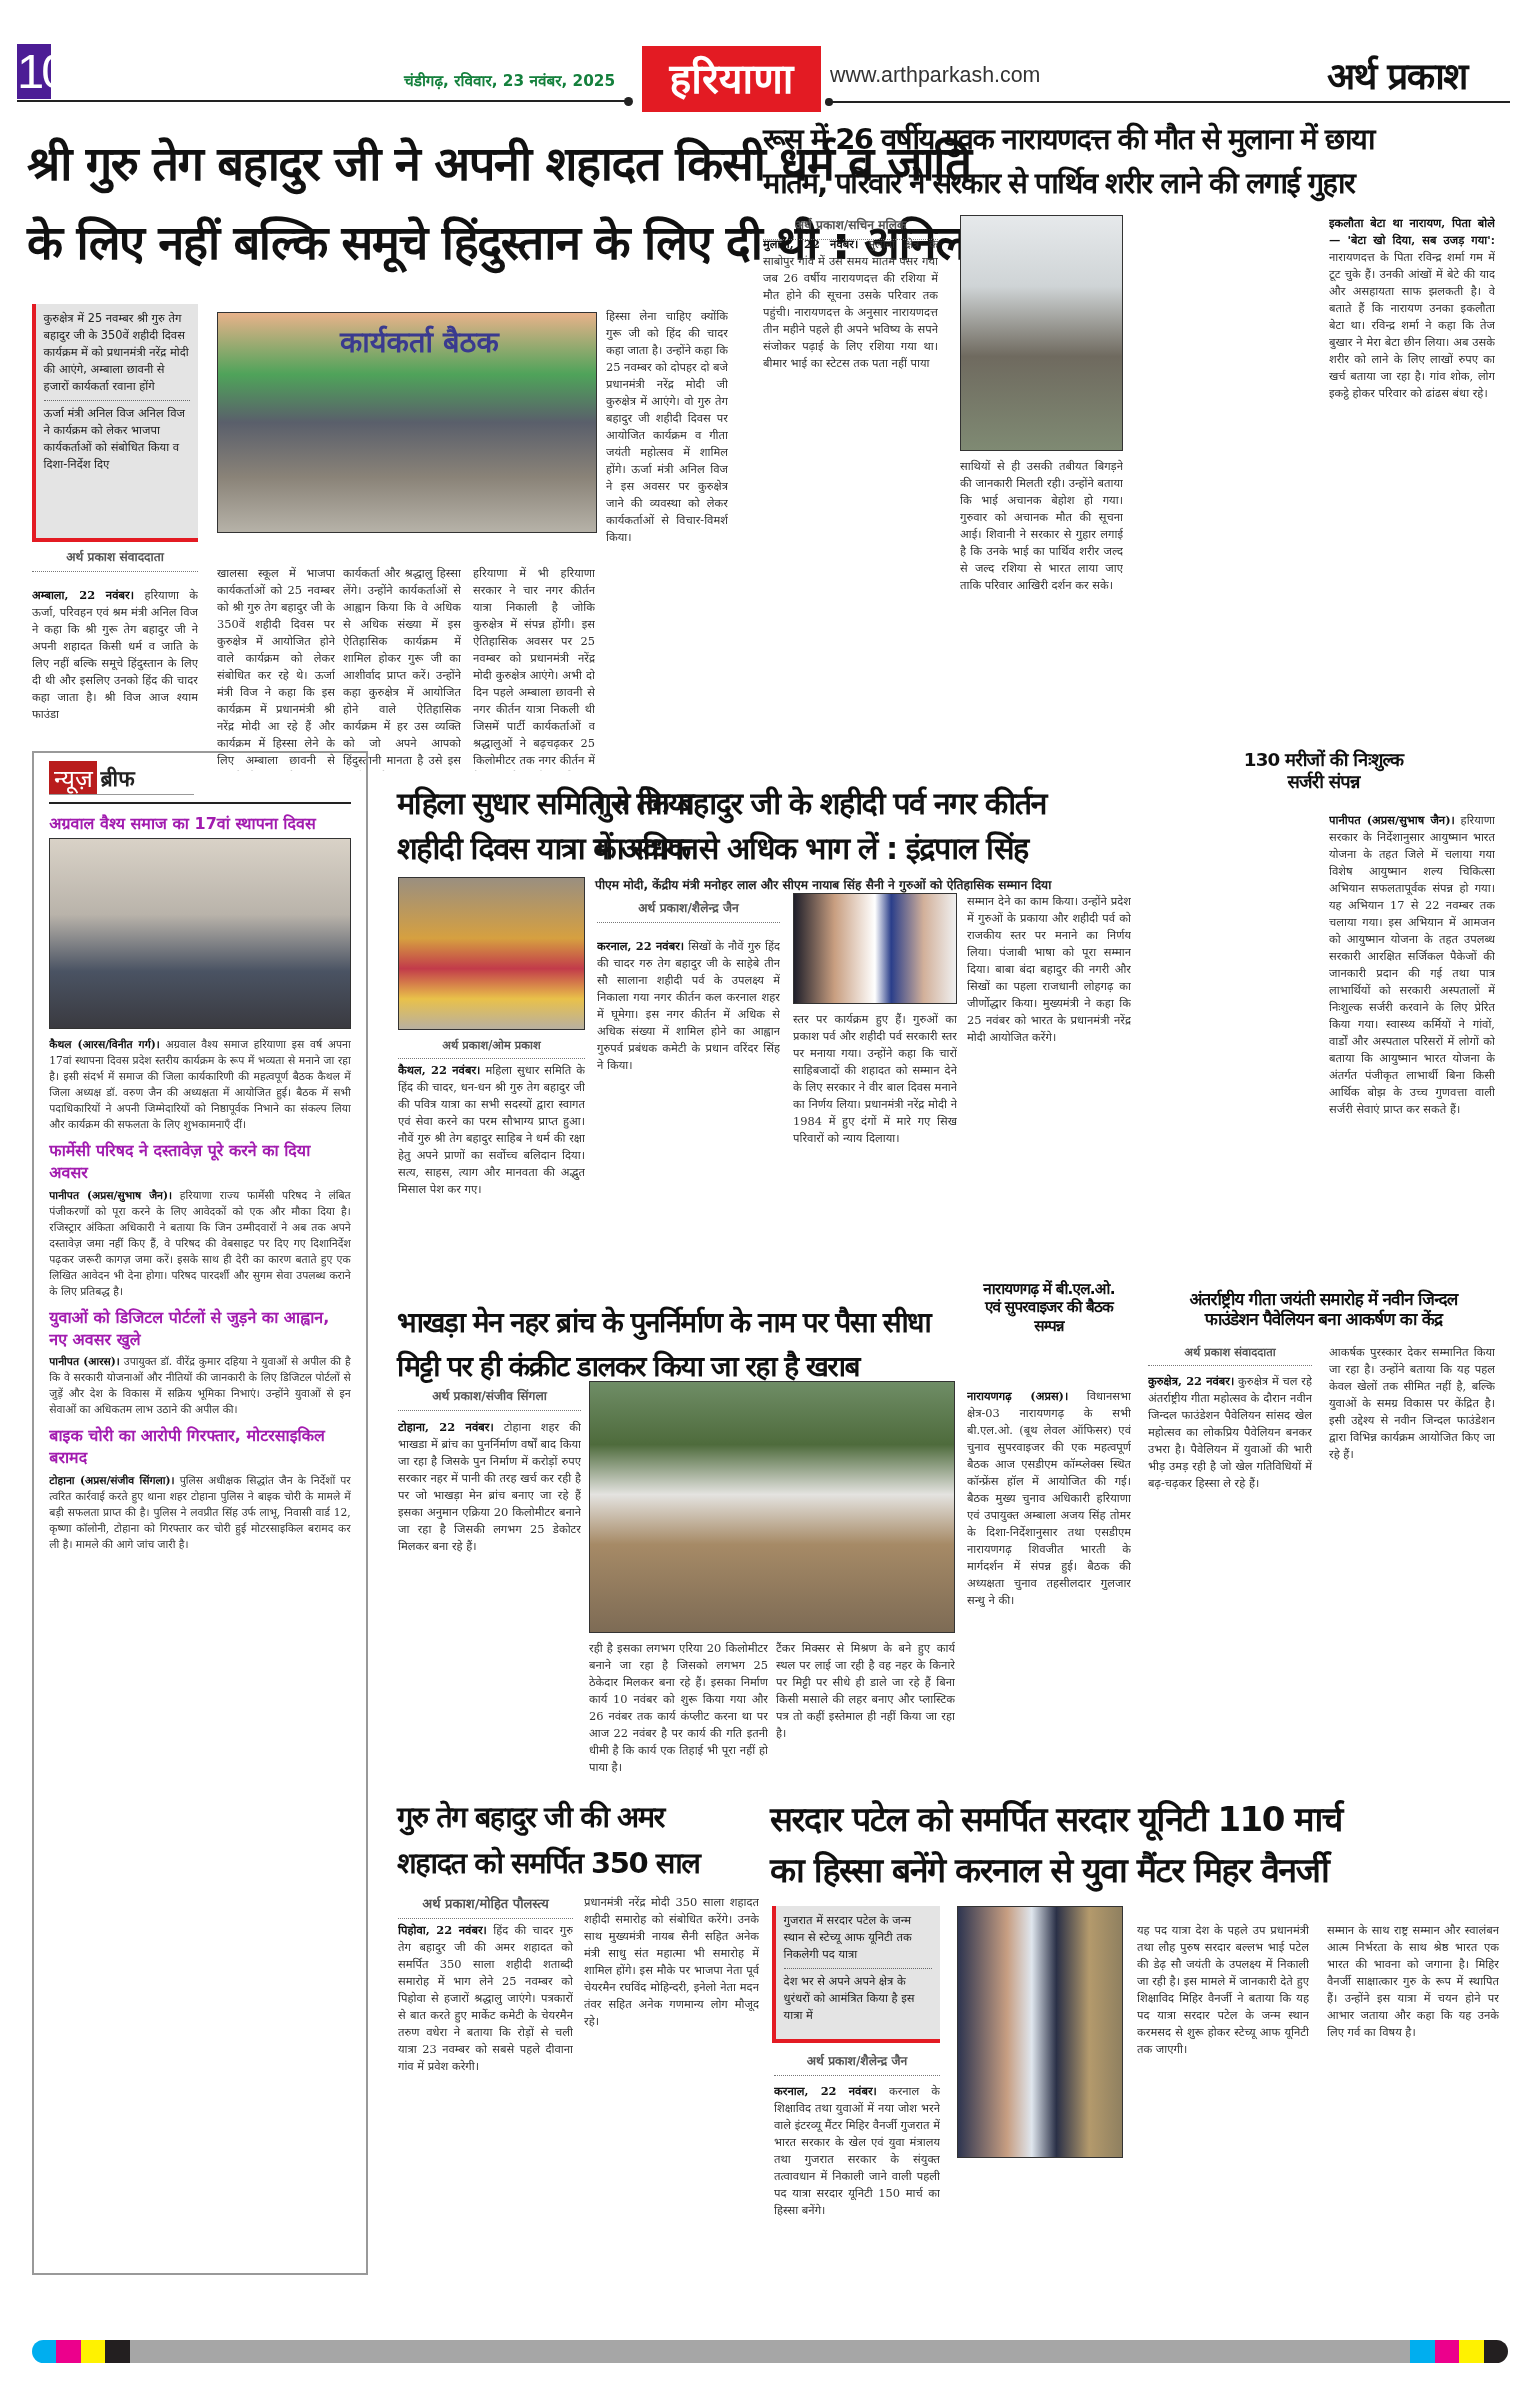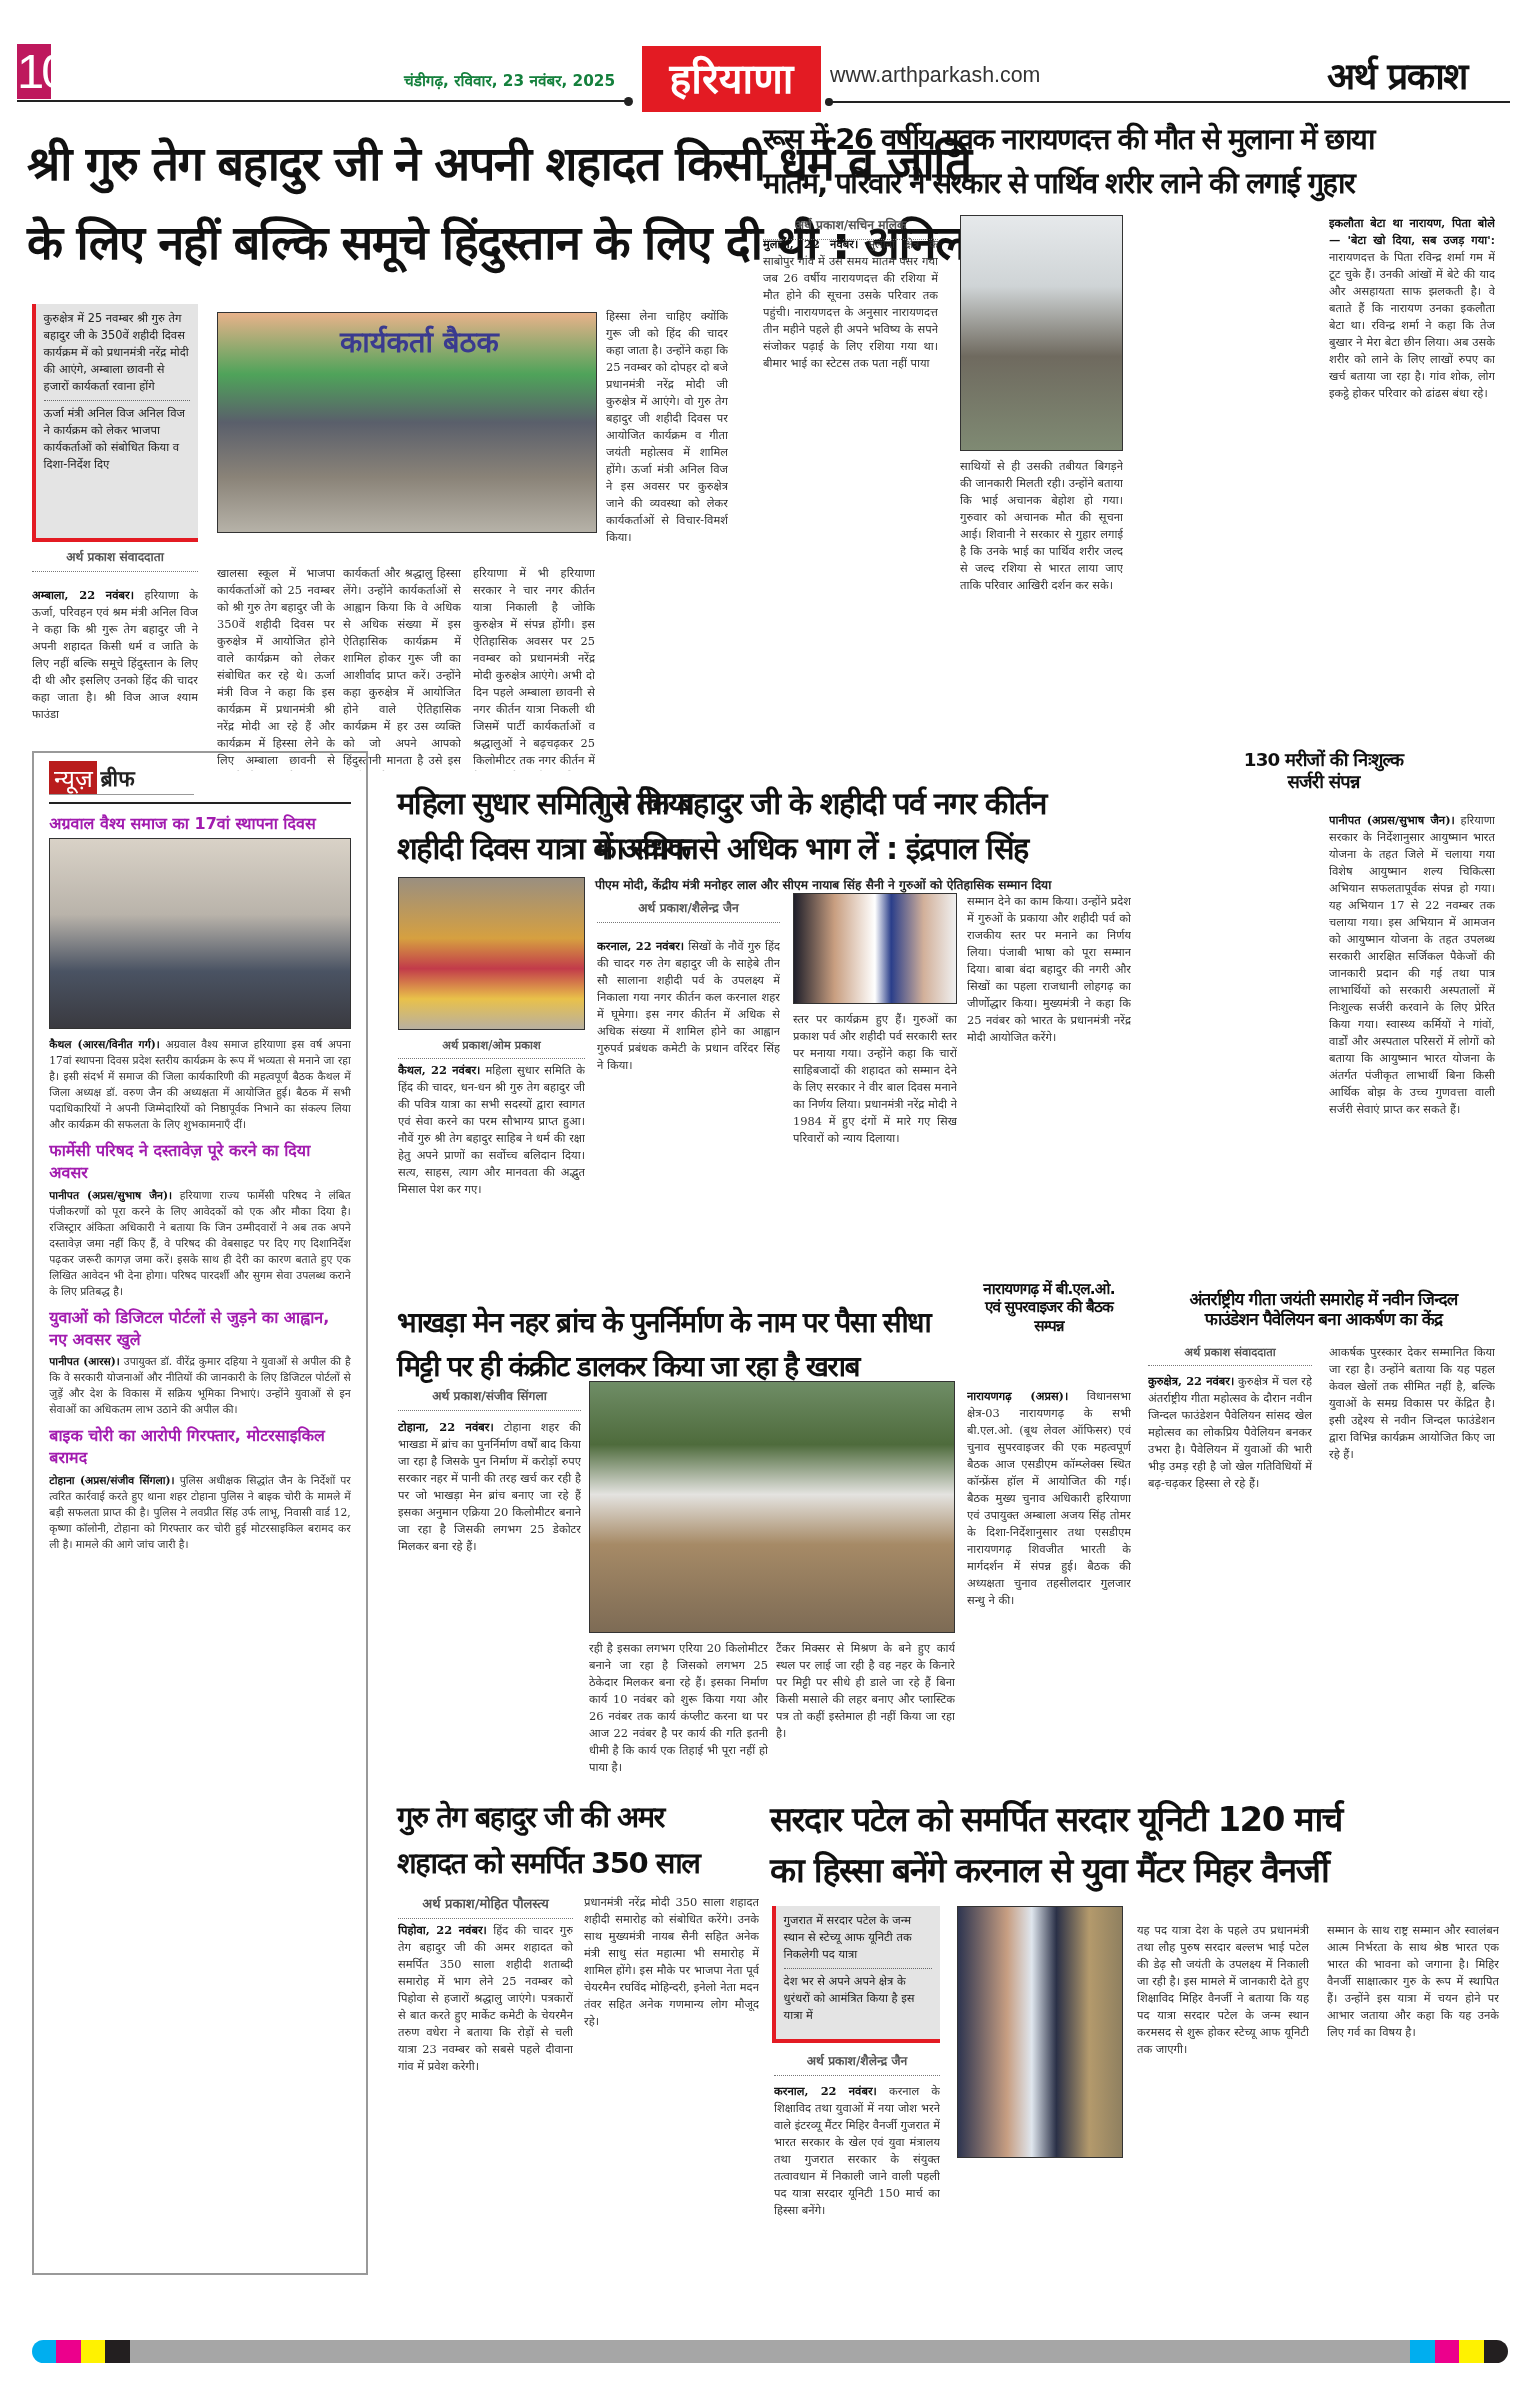"10" div.abs { background: #be185d -> #4c1d95 }
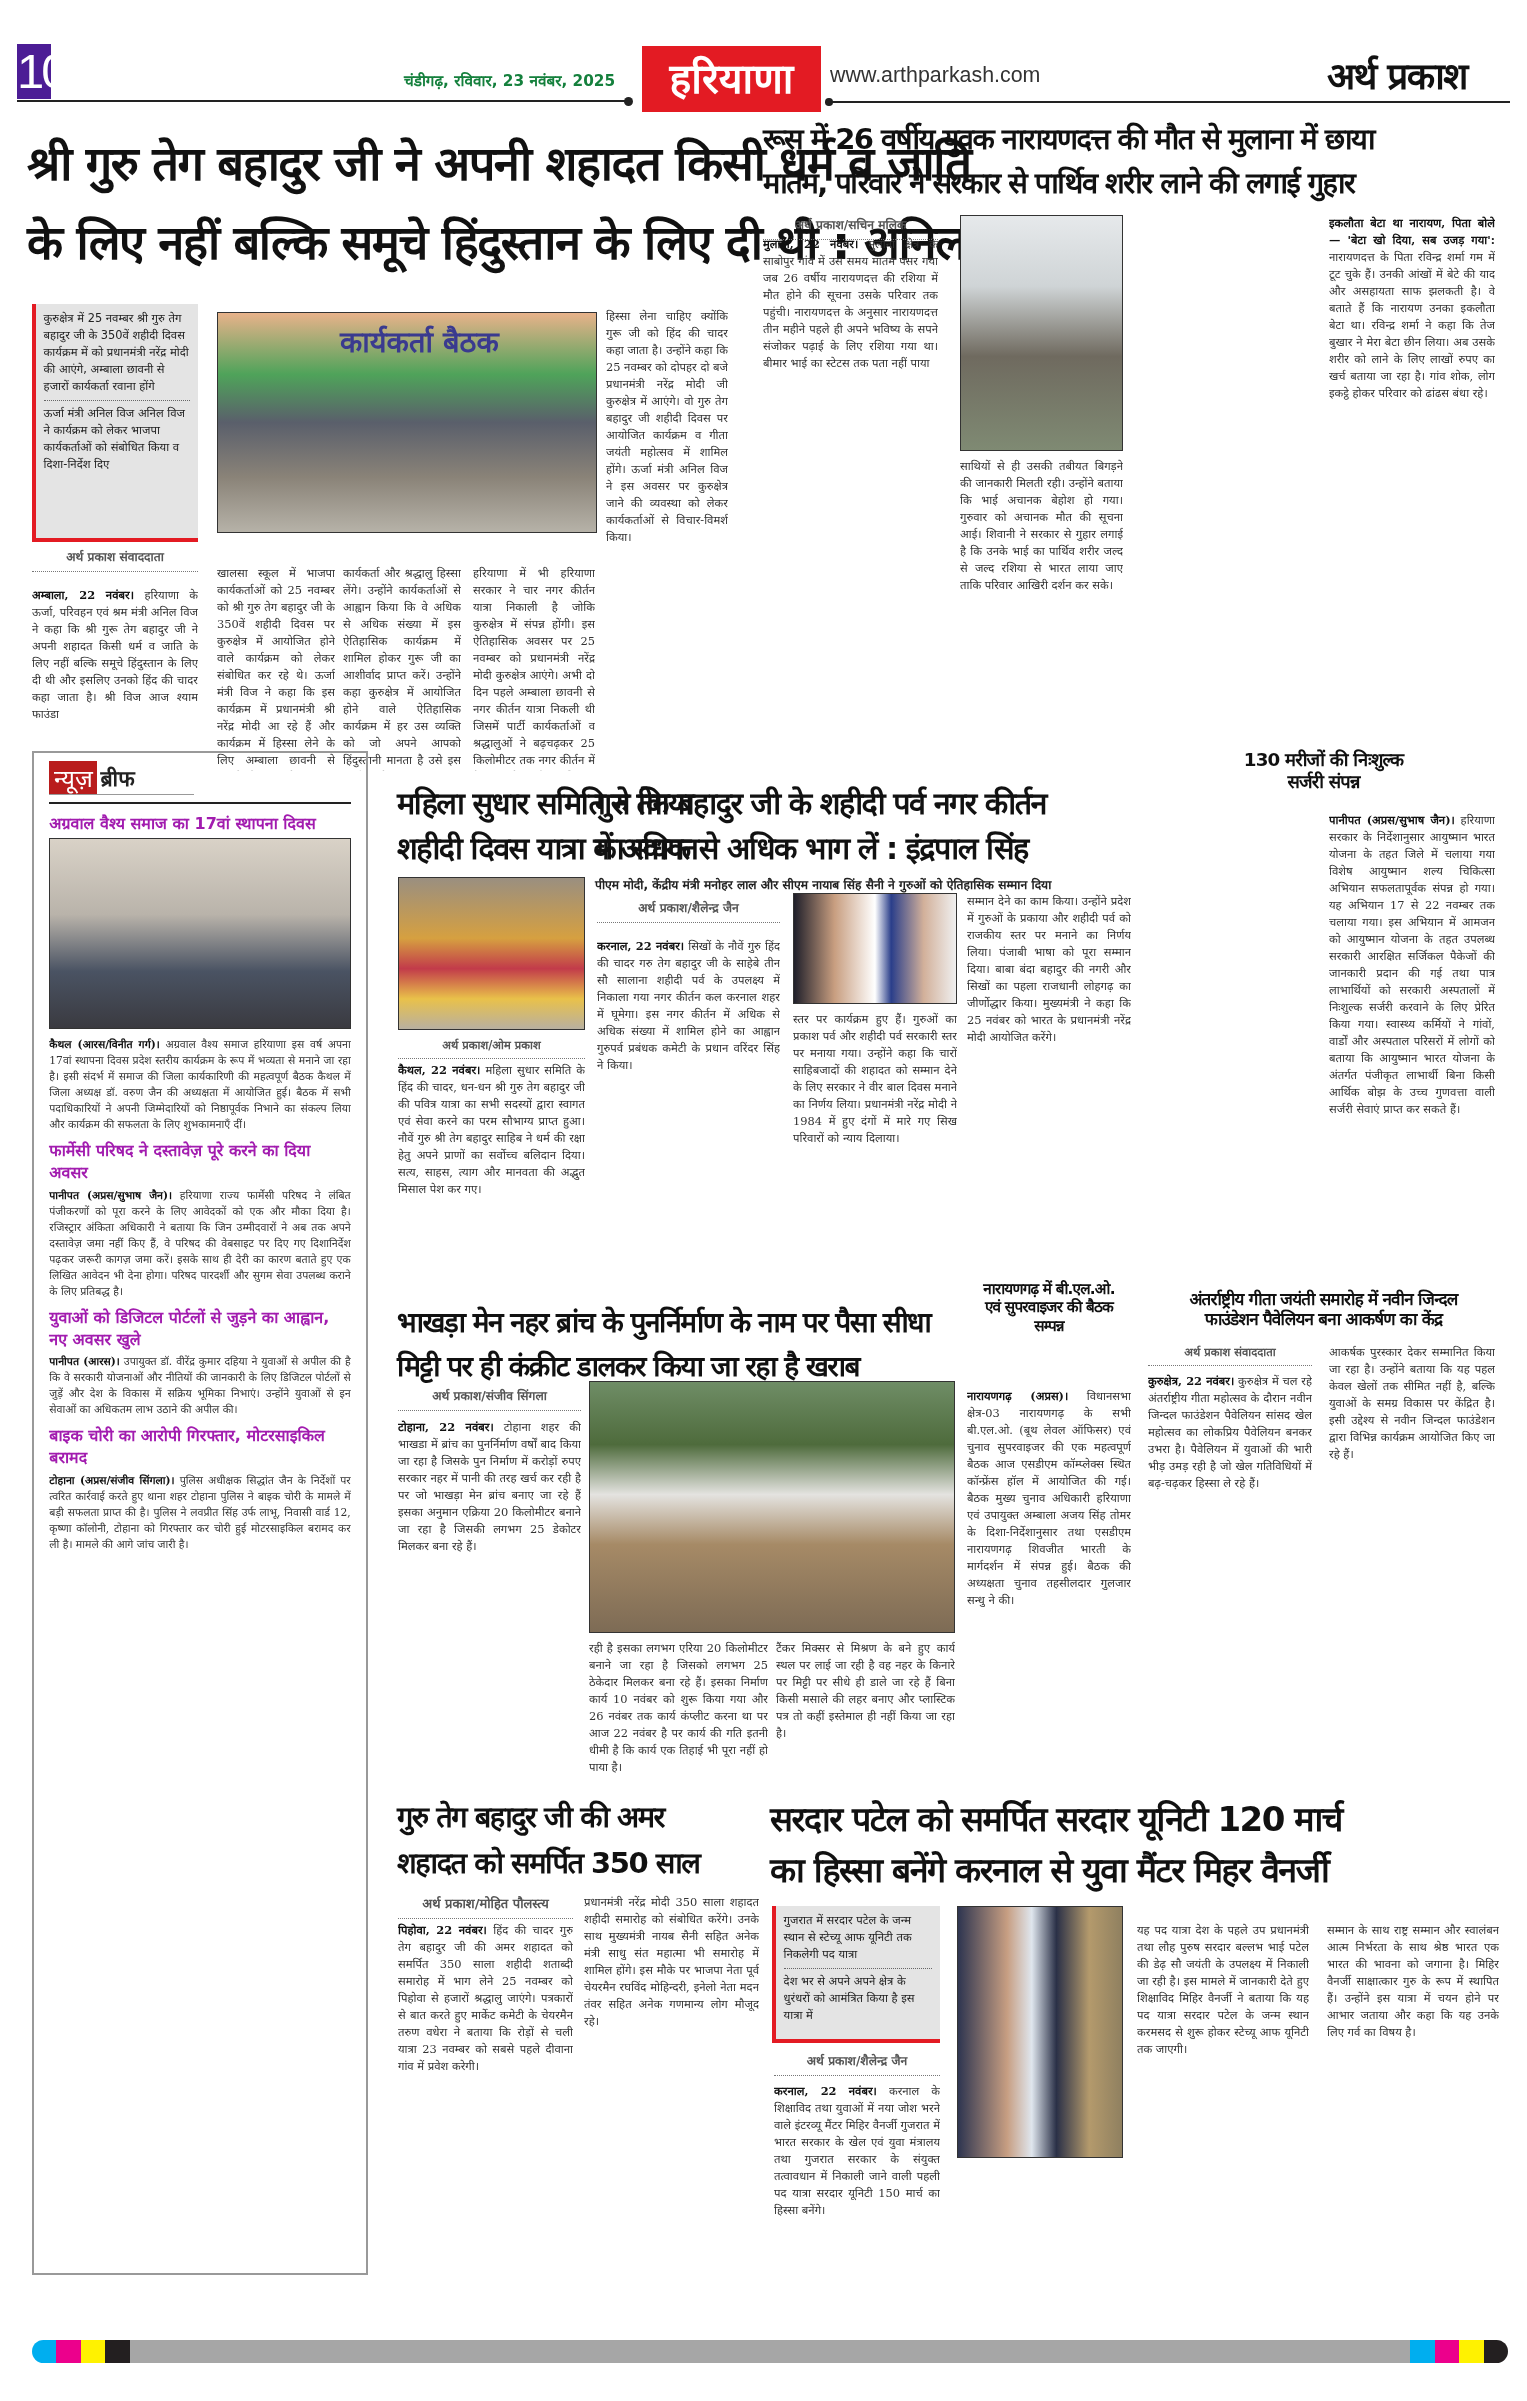"सरदार पटेल को समर्पित सरदार" div.abs { text: 120 -> 110 }
